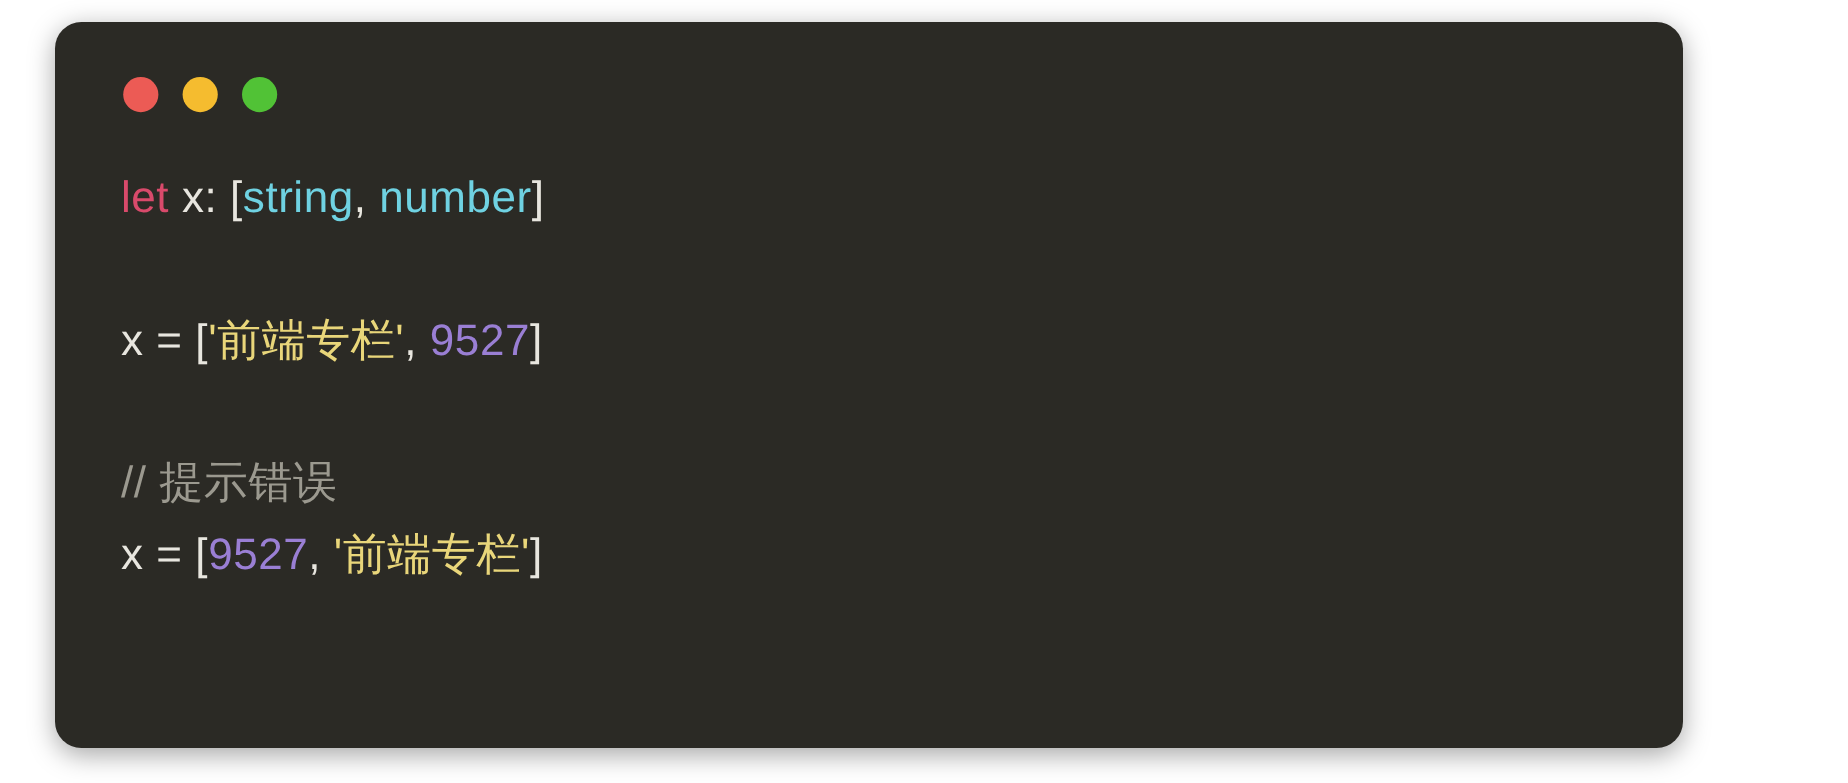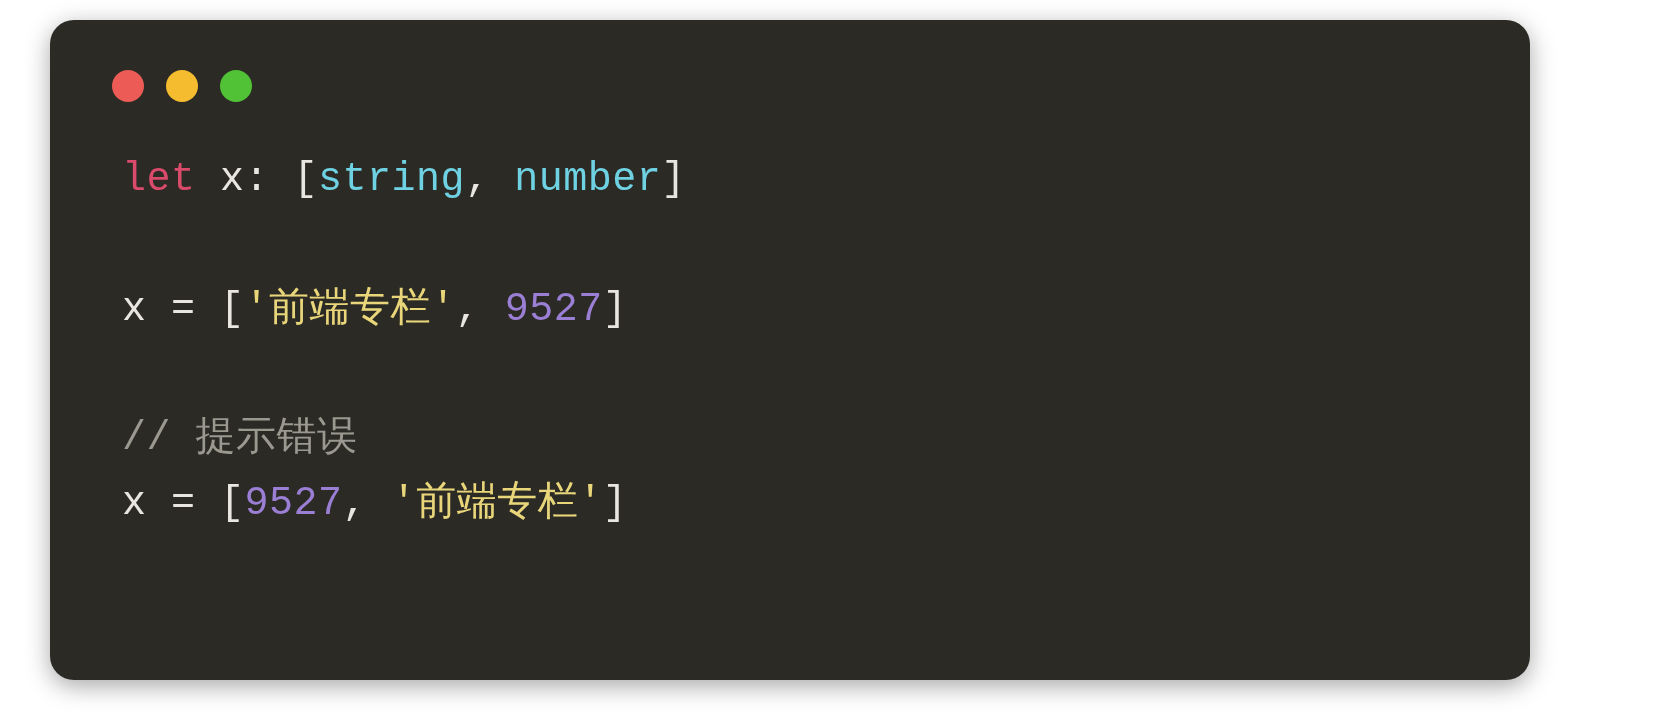"let x: [string, number] x" pre.code { font-family: Liberation Mono, monospace -> Liberation Sans, sans-serif; margin: 12px -> 0 }
